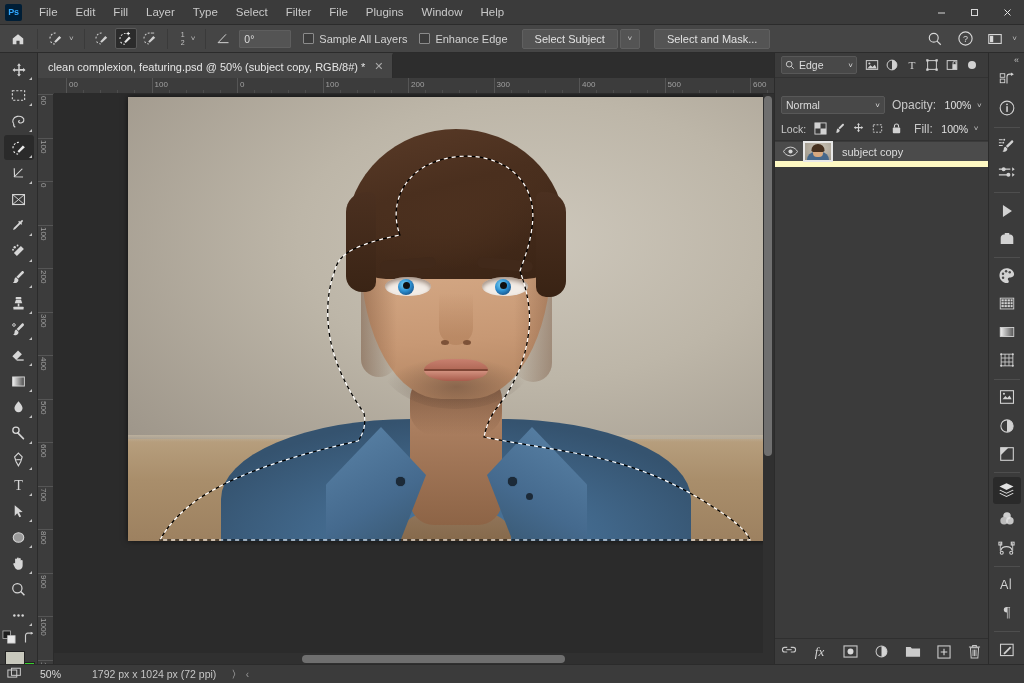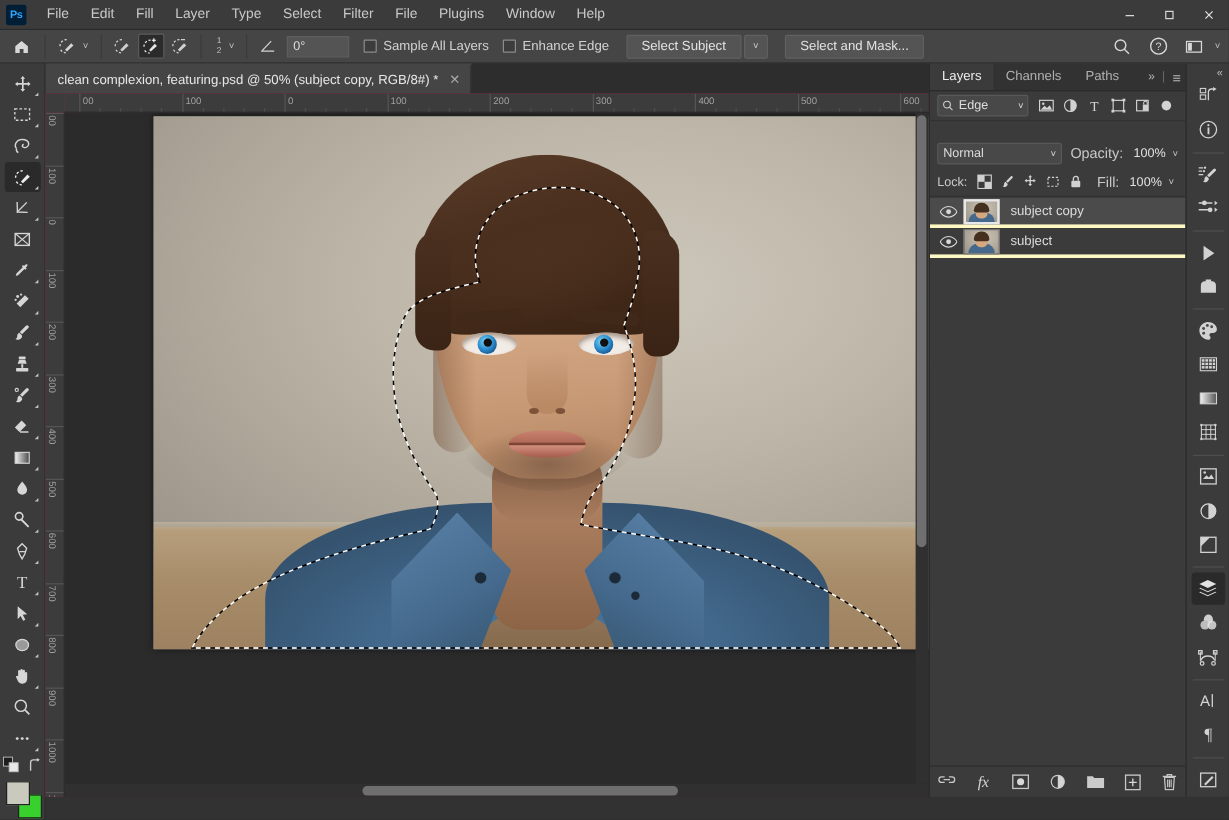"Layers" div.panel-tabs { html: <div> <div>Layers</div> <div>Channels</div> <div>Paths</div> <div> <span>»</span> <span>|</span> <span>≡</span> </div> </div> -> none }
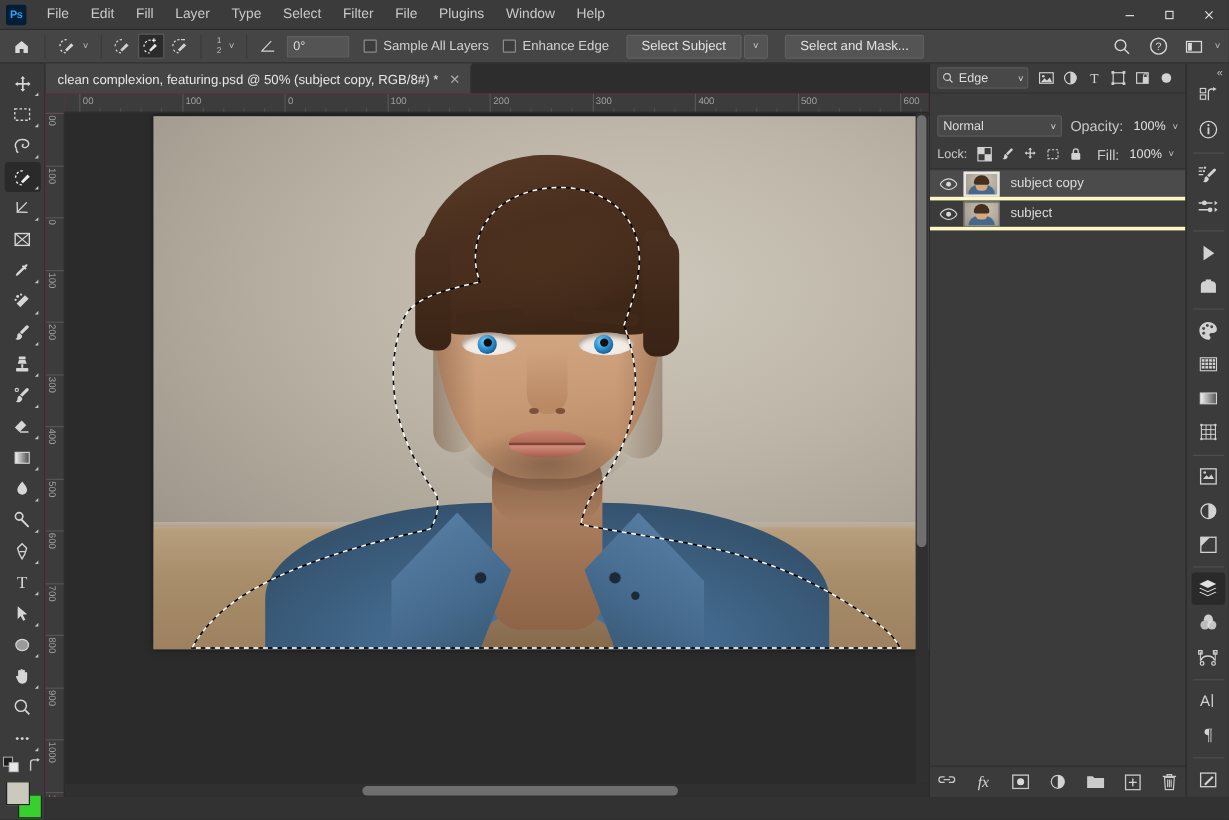"subject copy" .layer-row { border-bottom: 3px solid #fef9c3 -> 6px solid #fef9c3 }
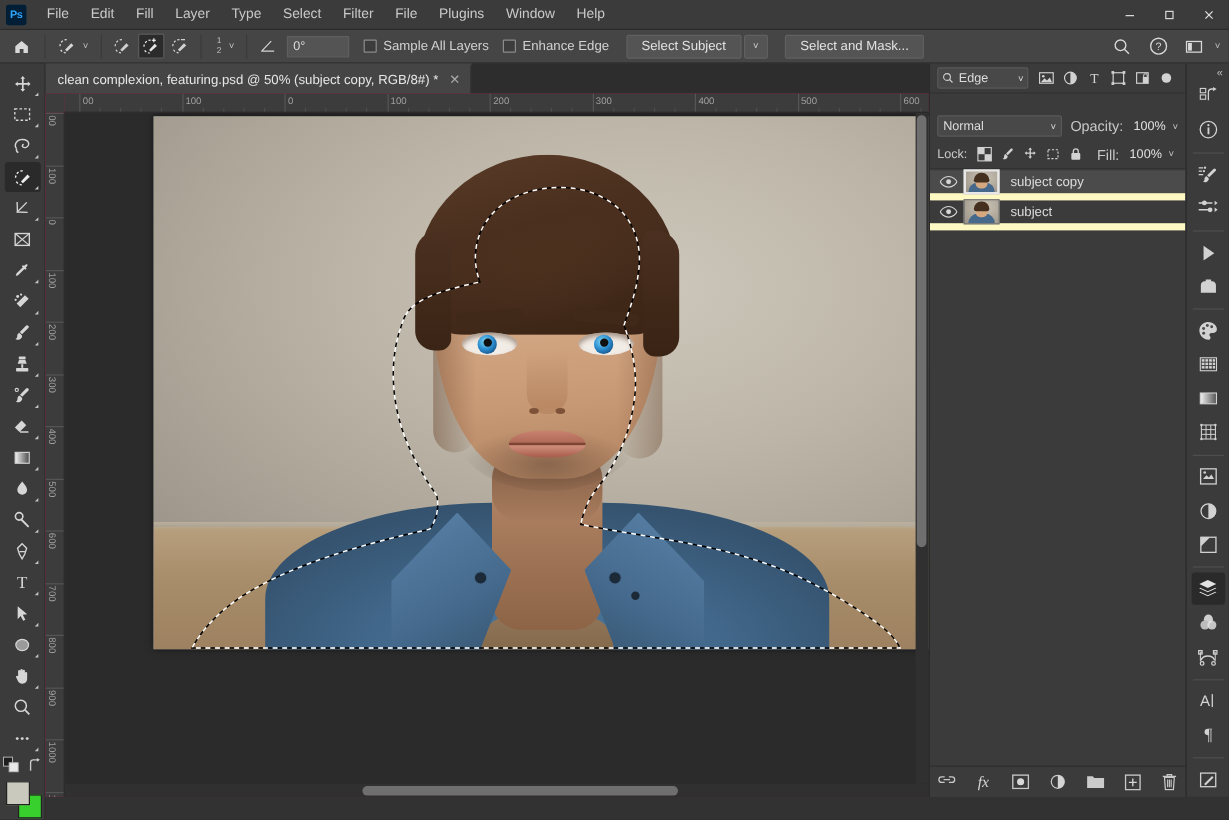"subject" div.layer-row { html: <div> <div> <svg> <path></path> <circle></circle> </svg> </div> <div> <div></div> <div></div> <div></div> <div></div> </div> <div>subject</div> </div> -> none }
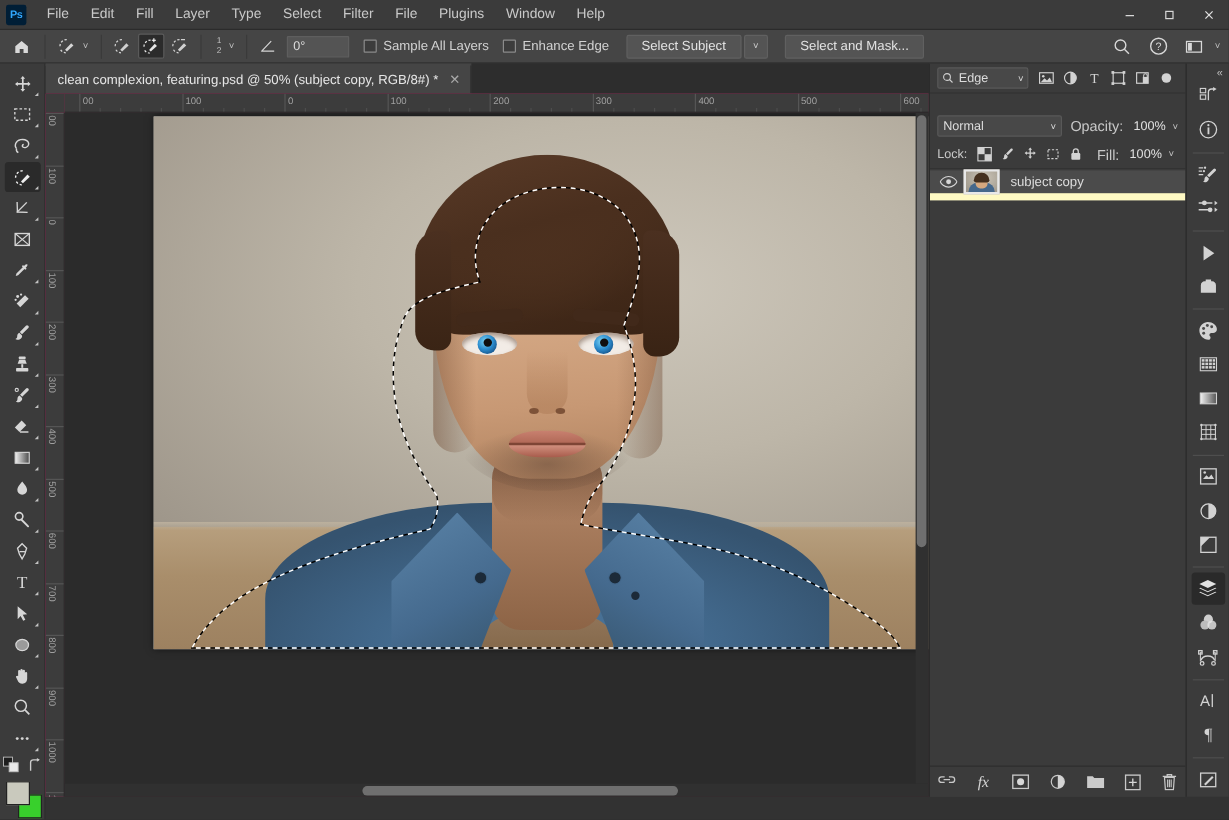"50%" div.statusbar { html: none -> <div> <div> <svg> <rect></rect> <rect></rect> </svg> </div> <div>50%</div> <div>1792 px x 1024 px (72 ppi)</div> <div>〉</div> <div>‹</div> </div> }
